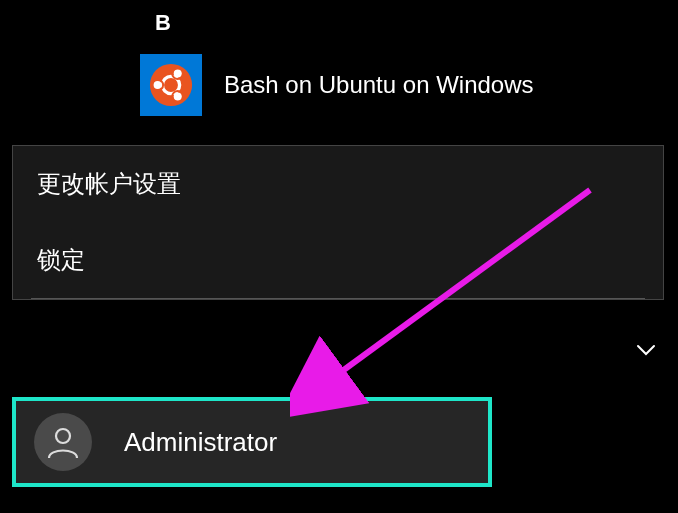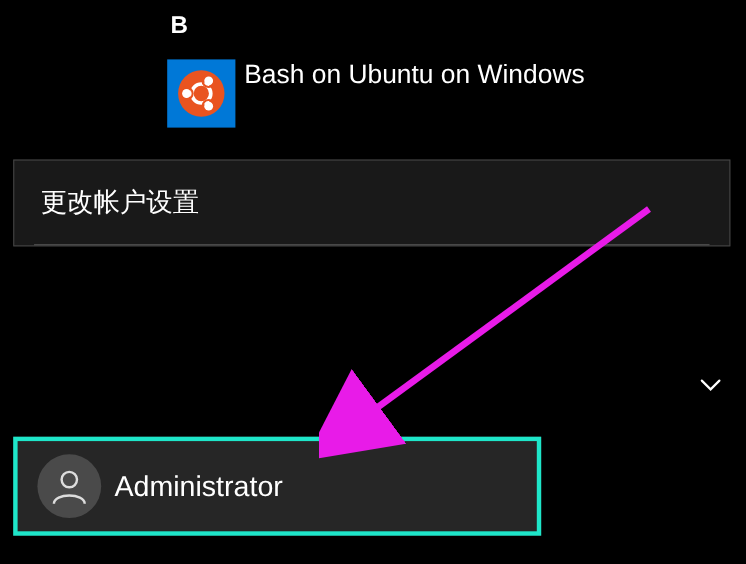"Bash on Ubuntu on Windows" .app-item { align-items: flex-start -> center; gap: 8px -> 22px; margin-left: 12px -> none }
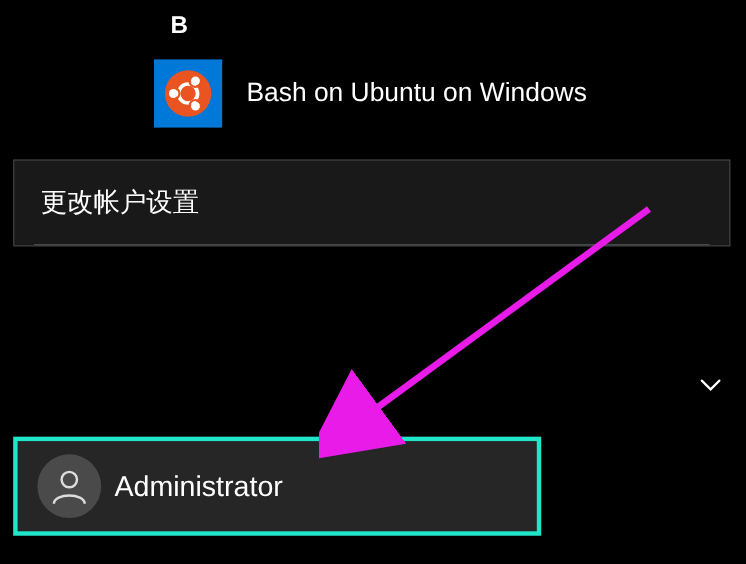"锁定" div.menu-item { html: none -> <div>锁定</div> }
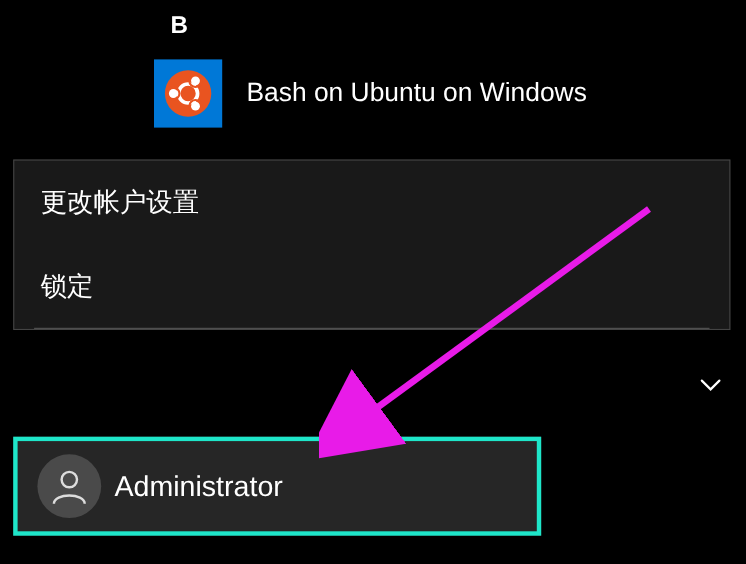"Administrator" .user-section { gap: 12px -> 32px }
